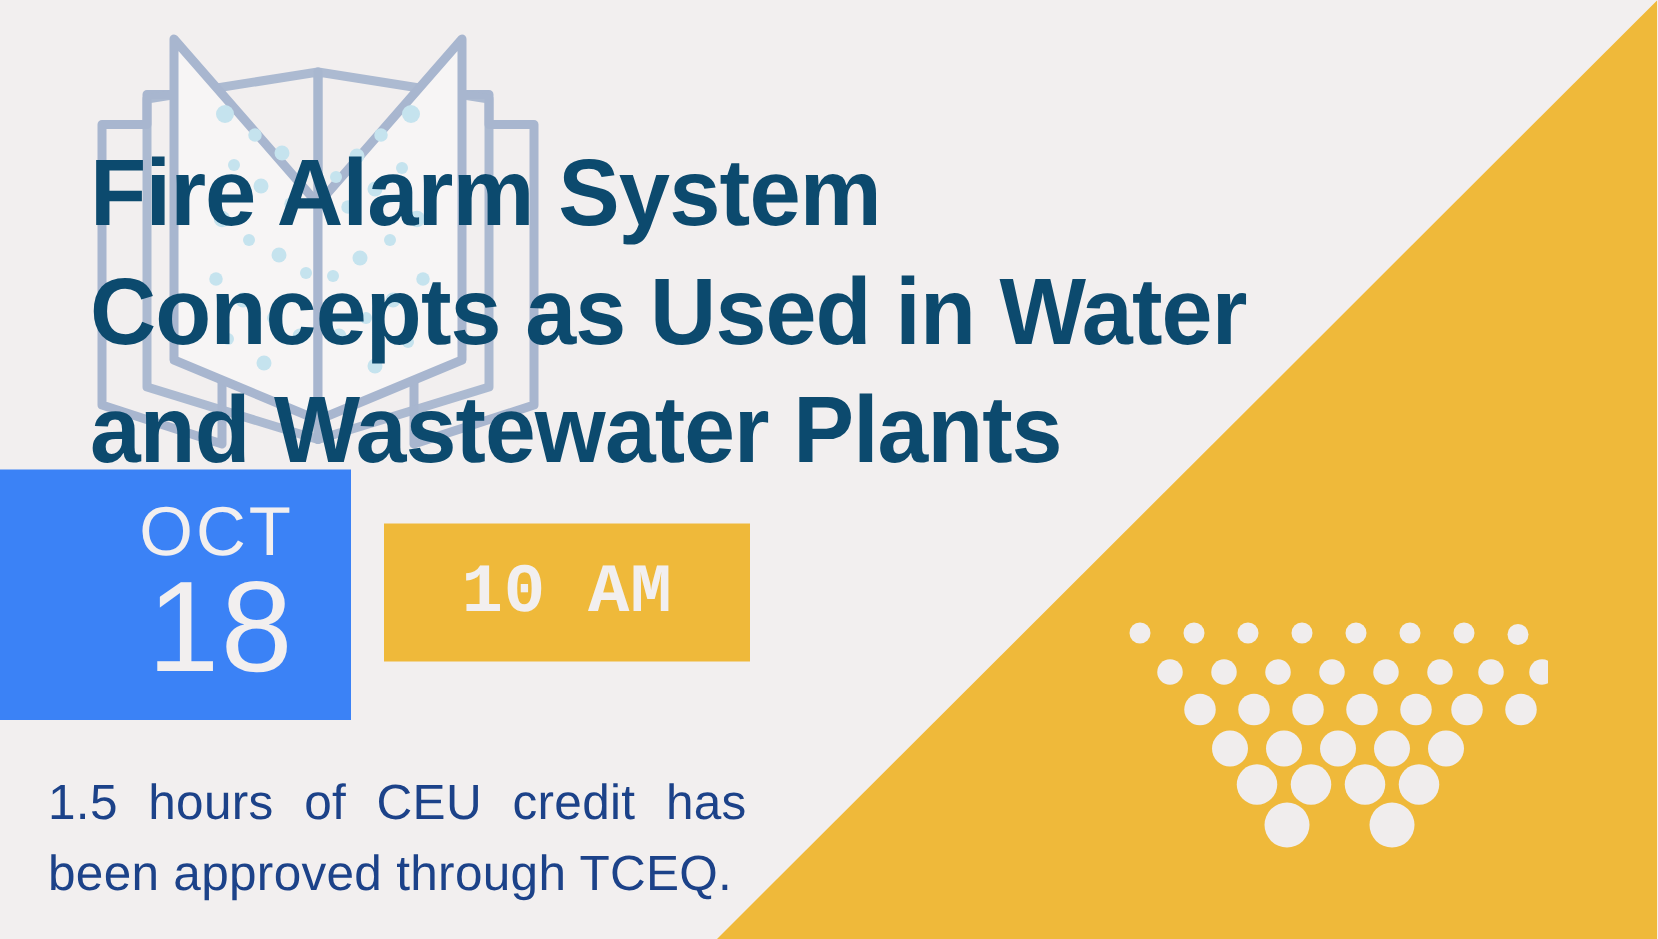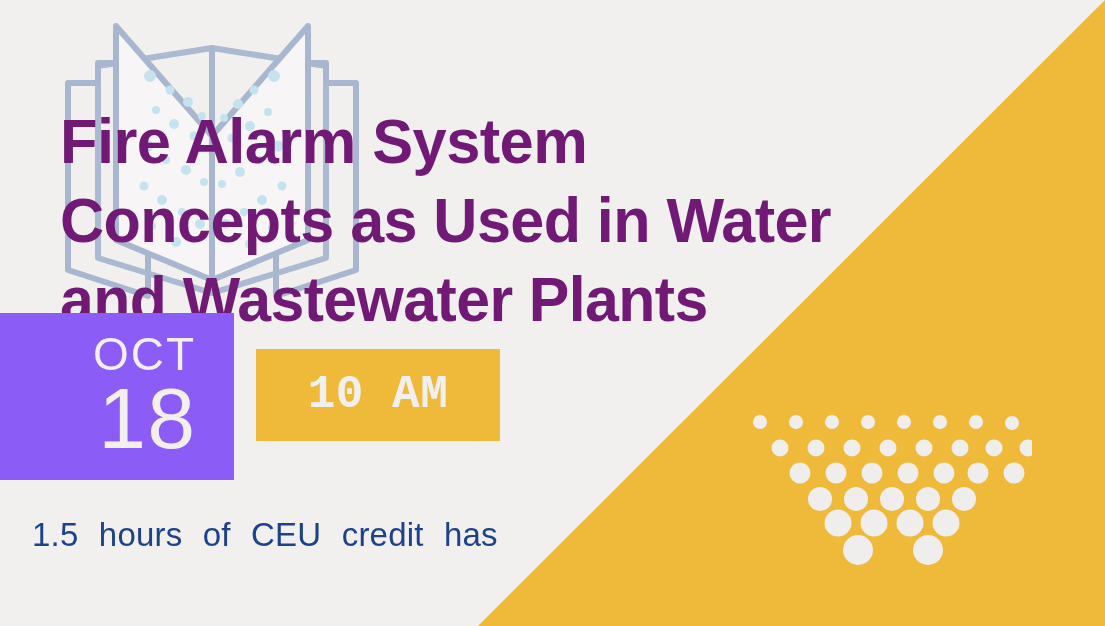"Fire Alarm System" .headline { color: #701a75 -> #0c4a6e; top: 60px -> 48px }
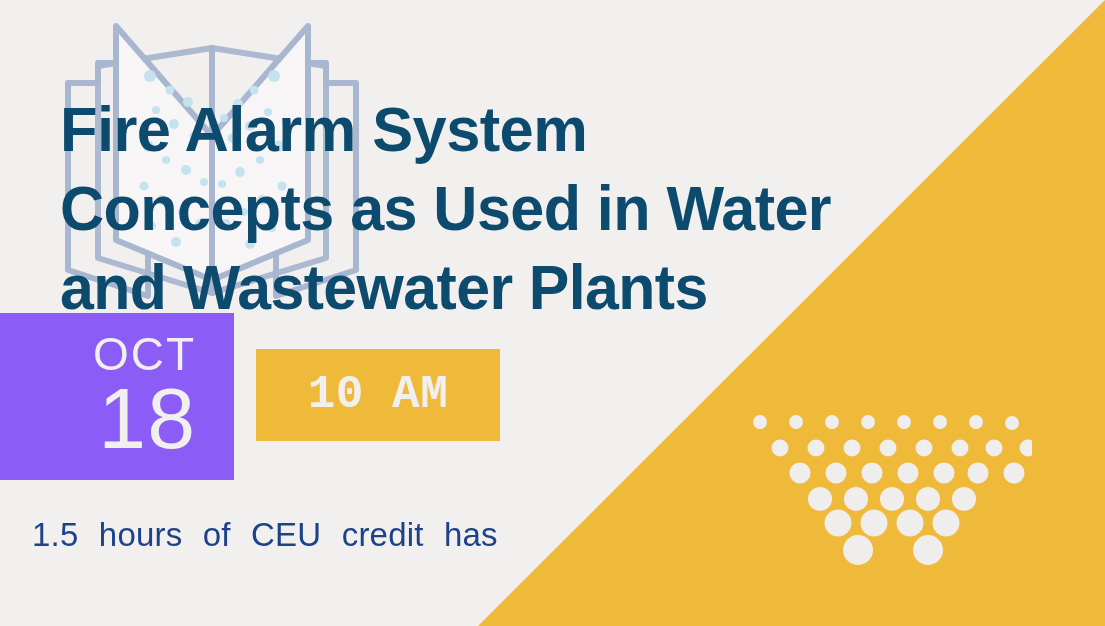"OCT" .date-box { background: #8b5cf6 -> #3b82f6 }
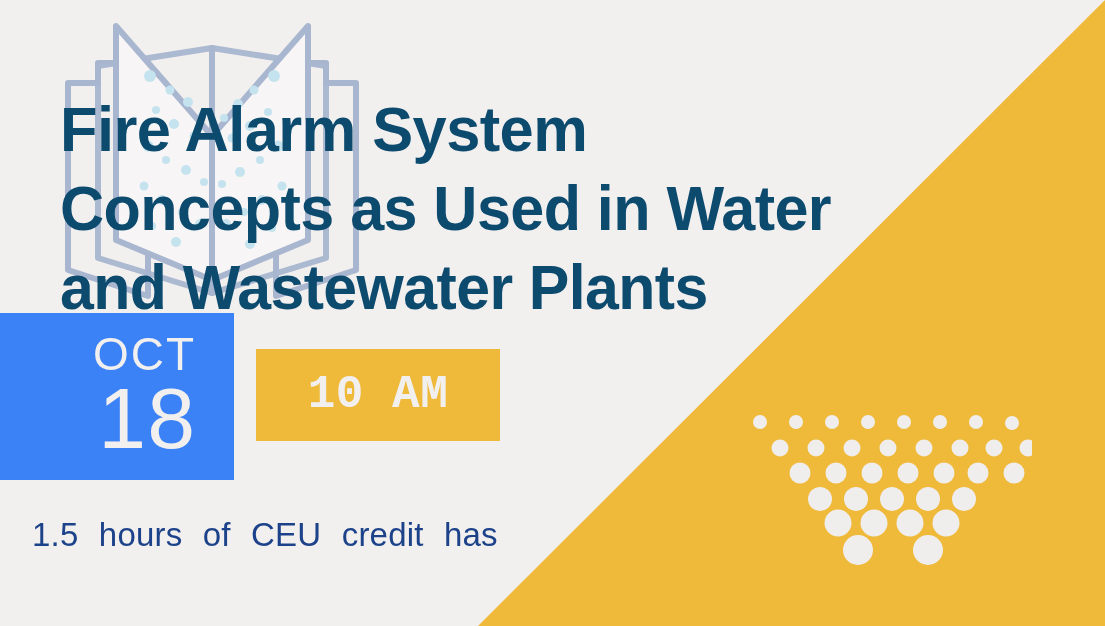"been approved through TCEQ." span.ceu-line { html: none -> <span>been approved through TCEQ.</span> }
